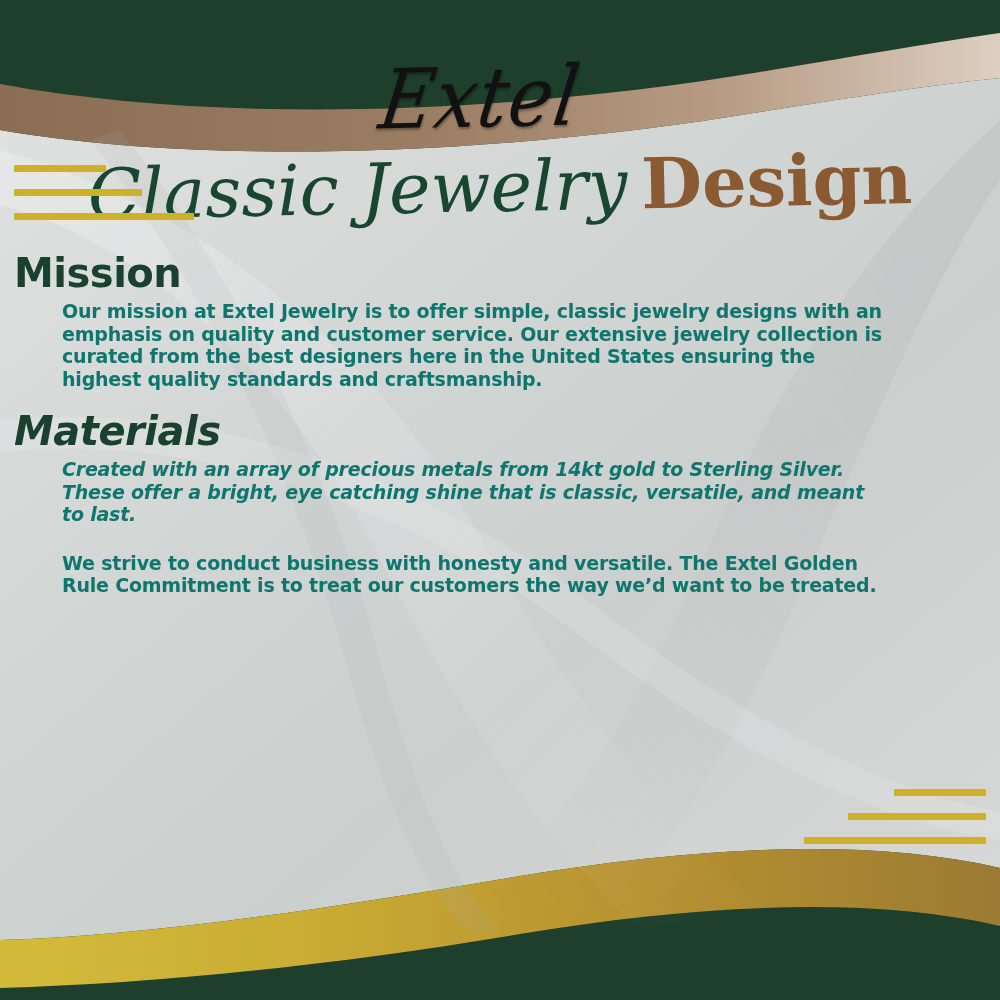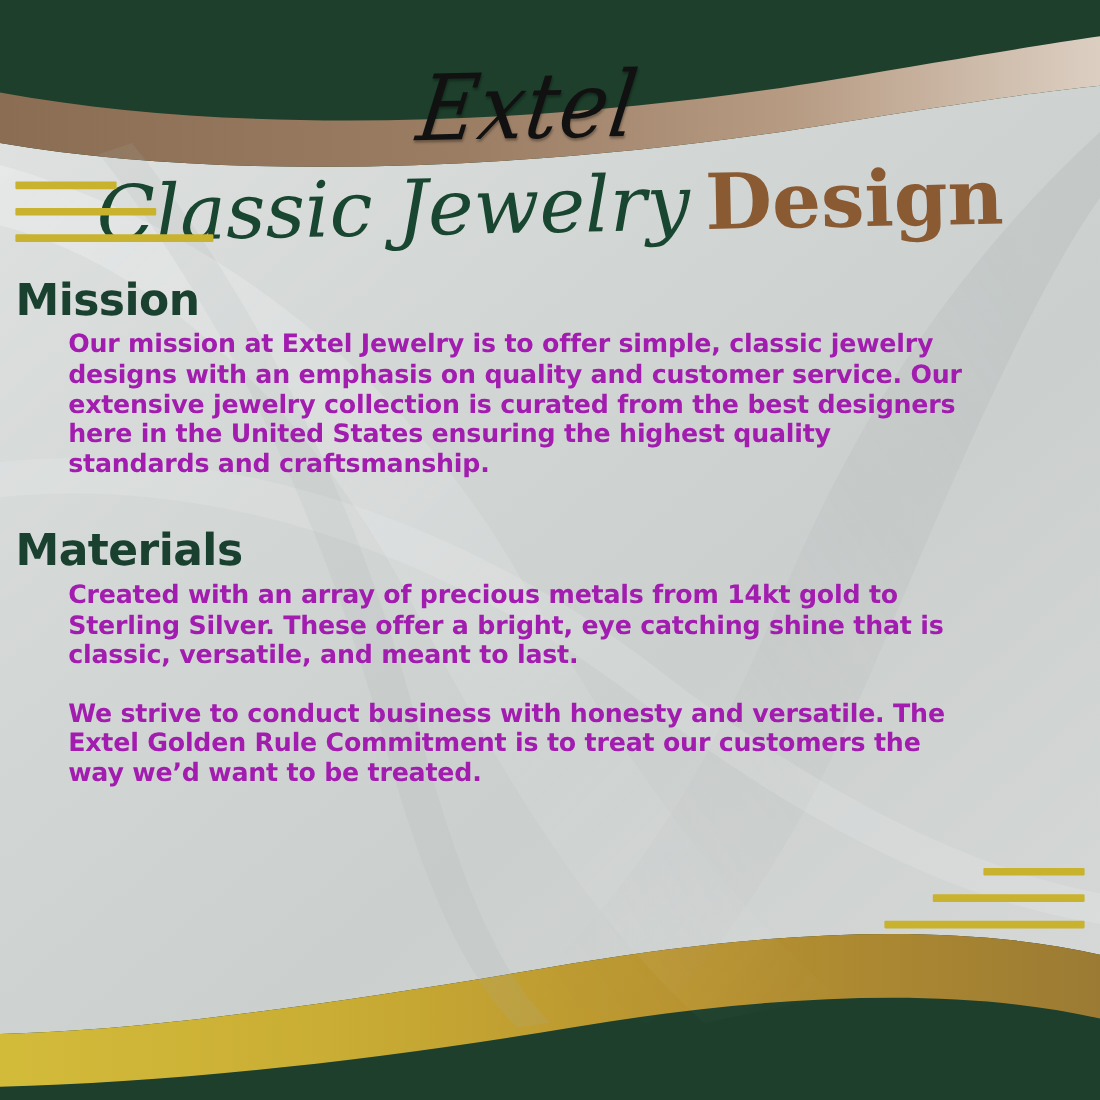"Our mission at Extel Jewelry" .section-body { color: #a21caf -> #0f766e; font-size: 23px -> 19px }
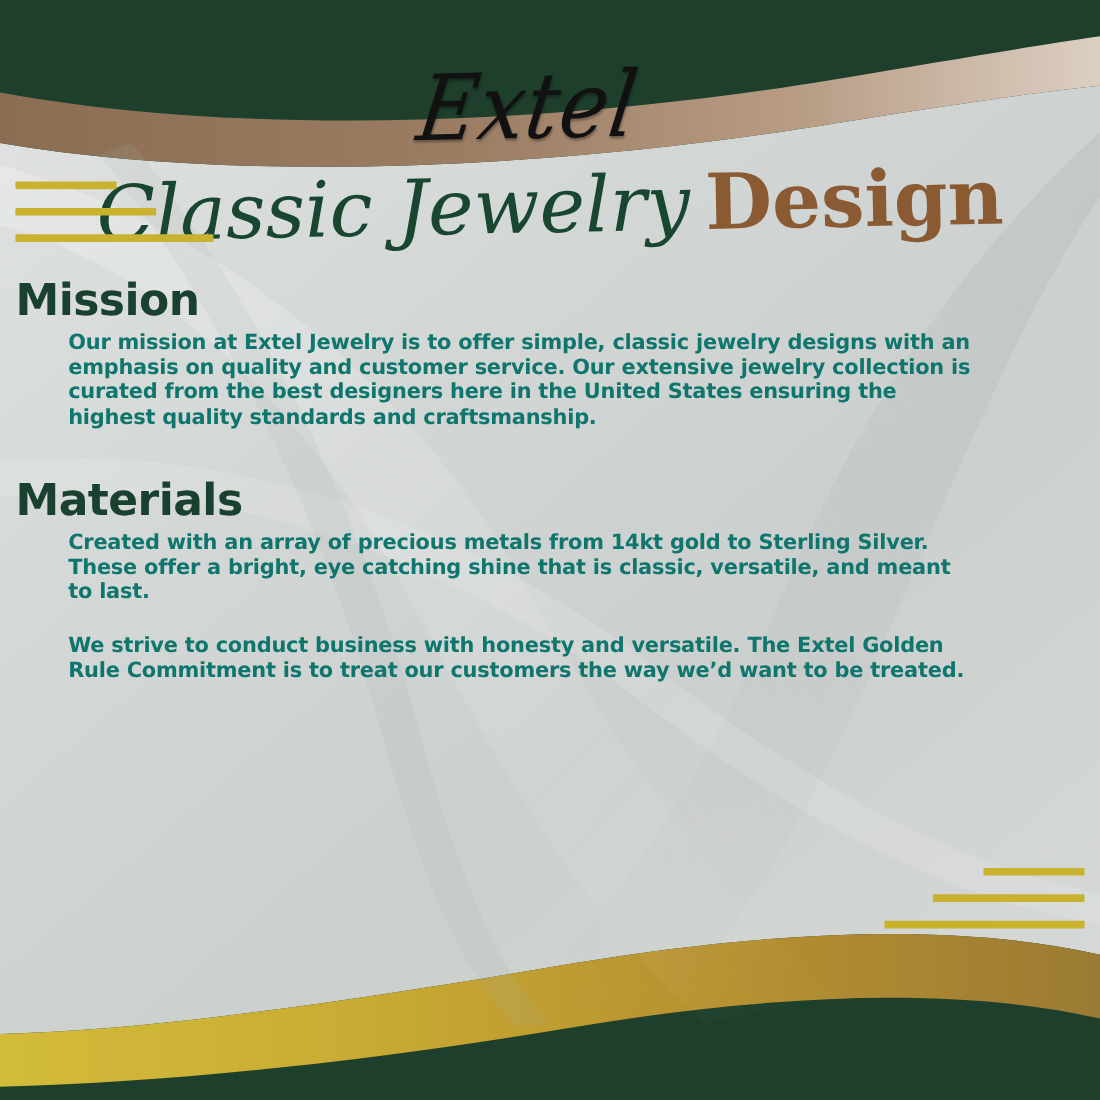"Materials" .sec-materials { font-style: none -> italic; margin-top: 40px -> 16px }
